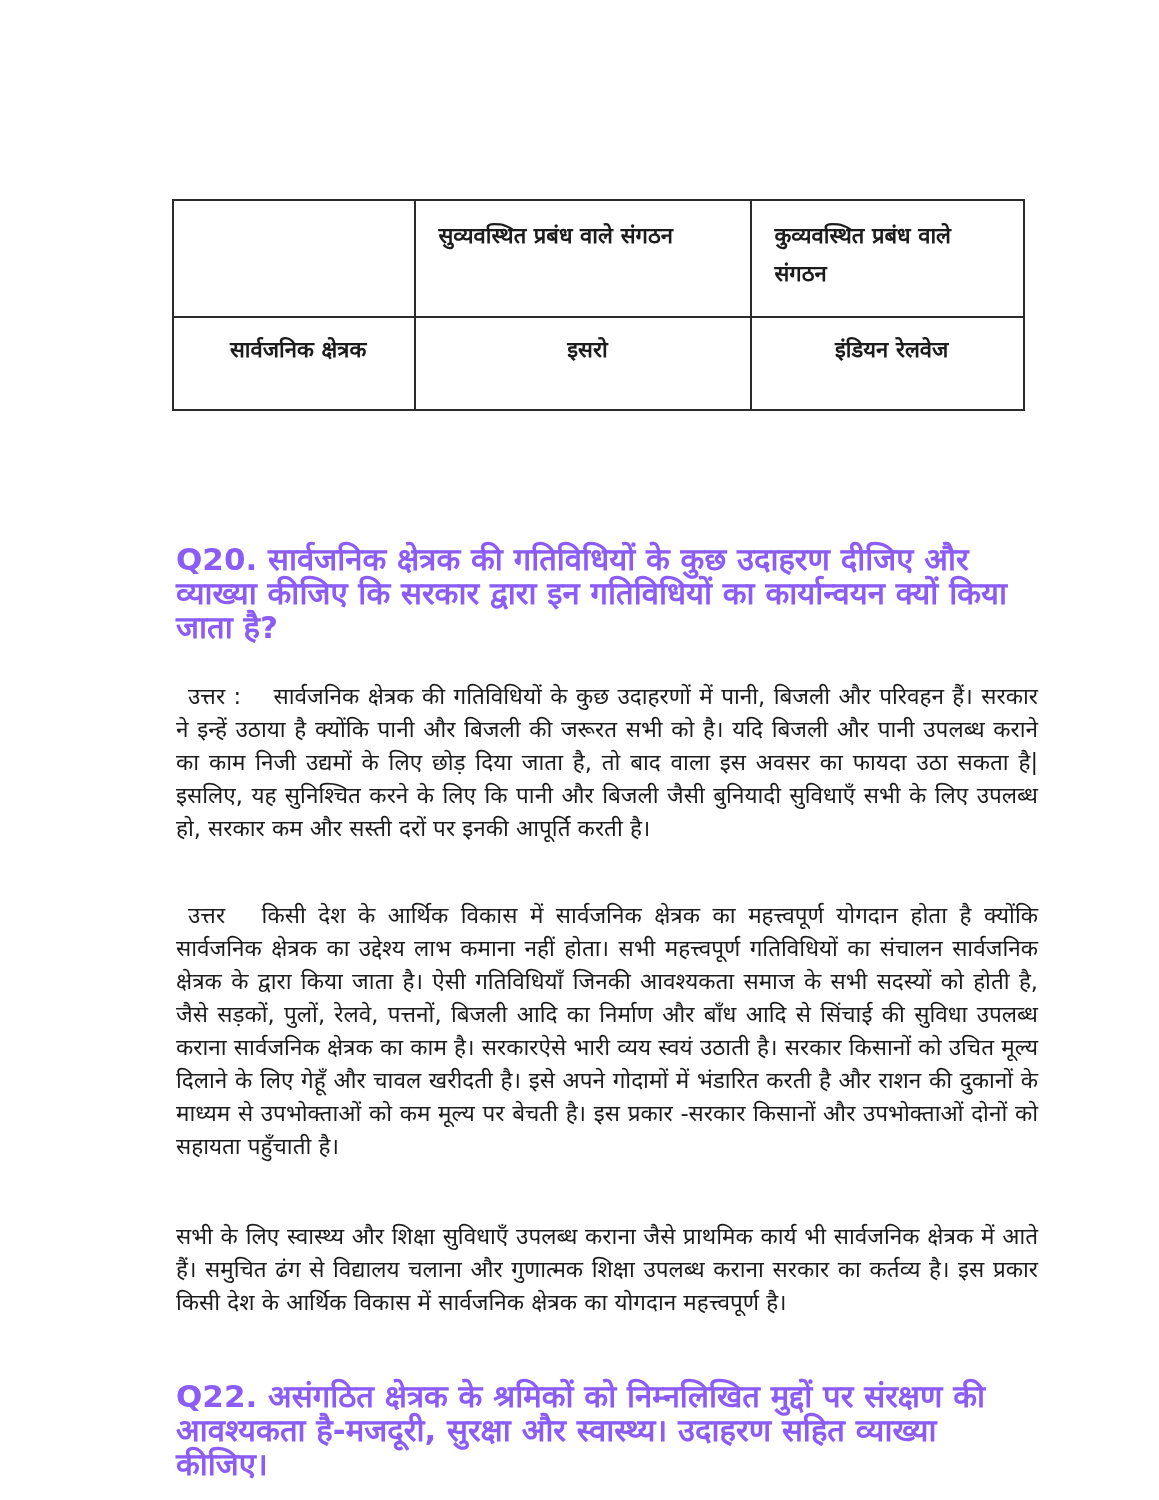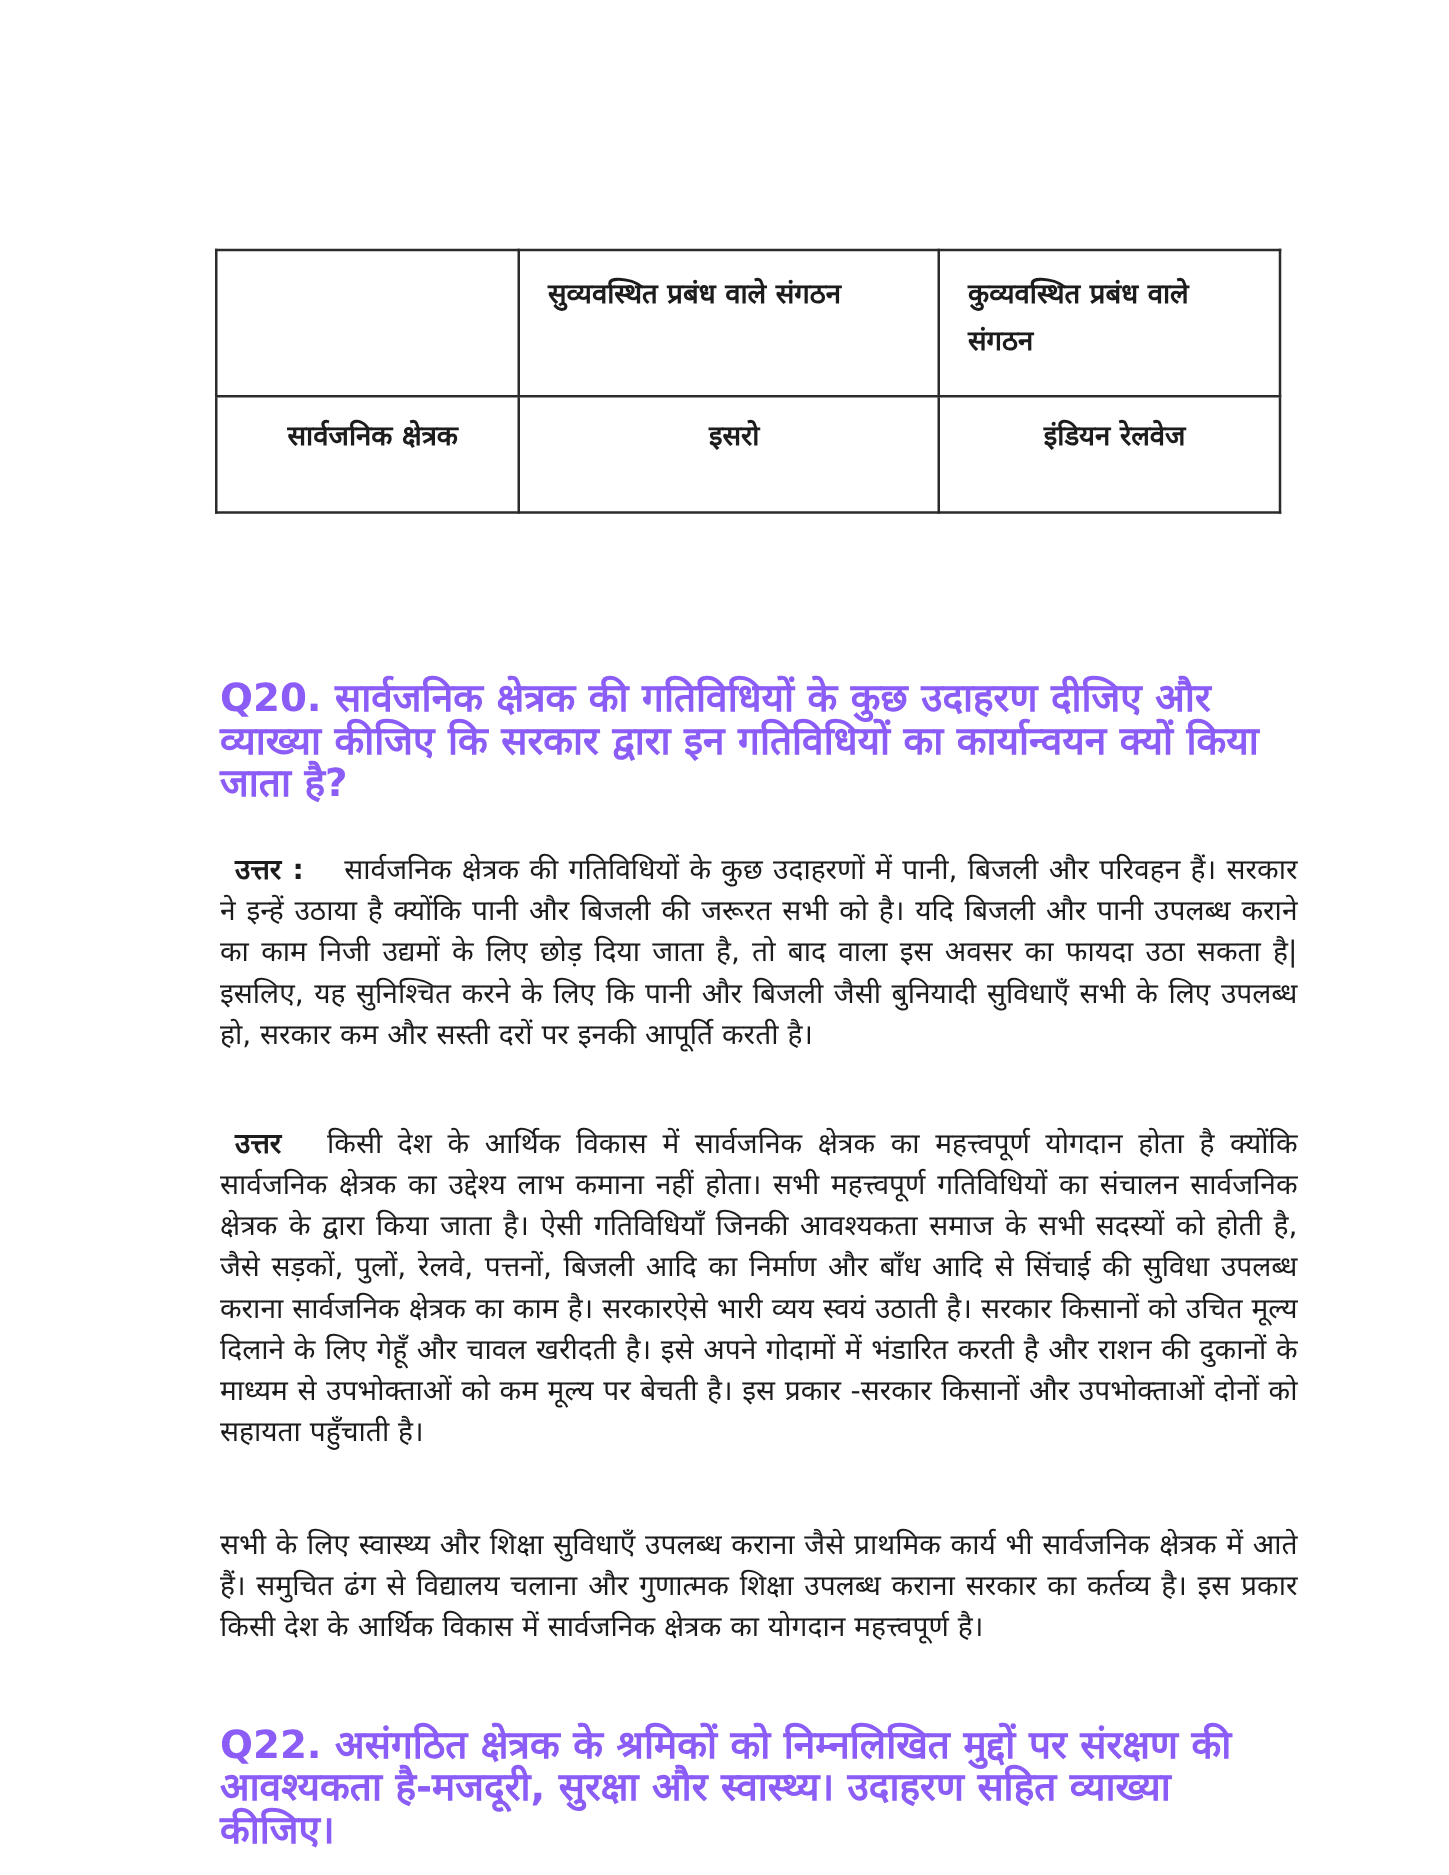"उत्तर :" .answer .ans-label { font-weight: bold -> normal }
